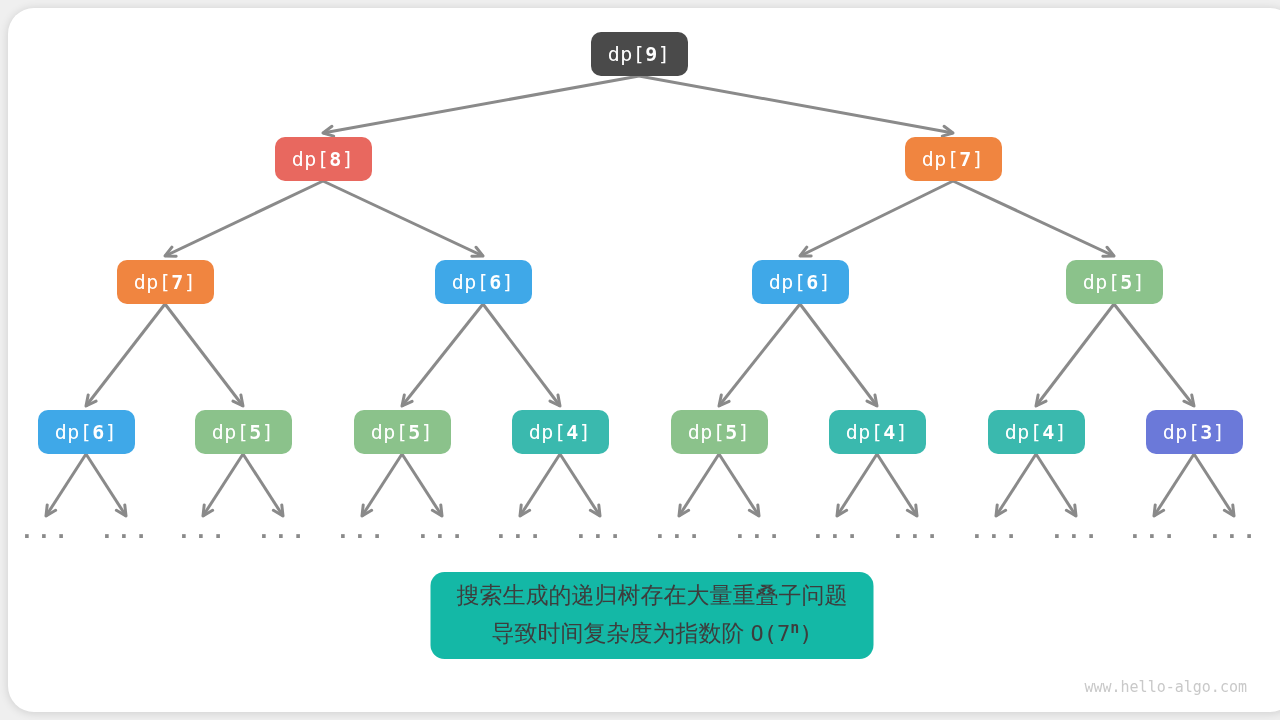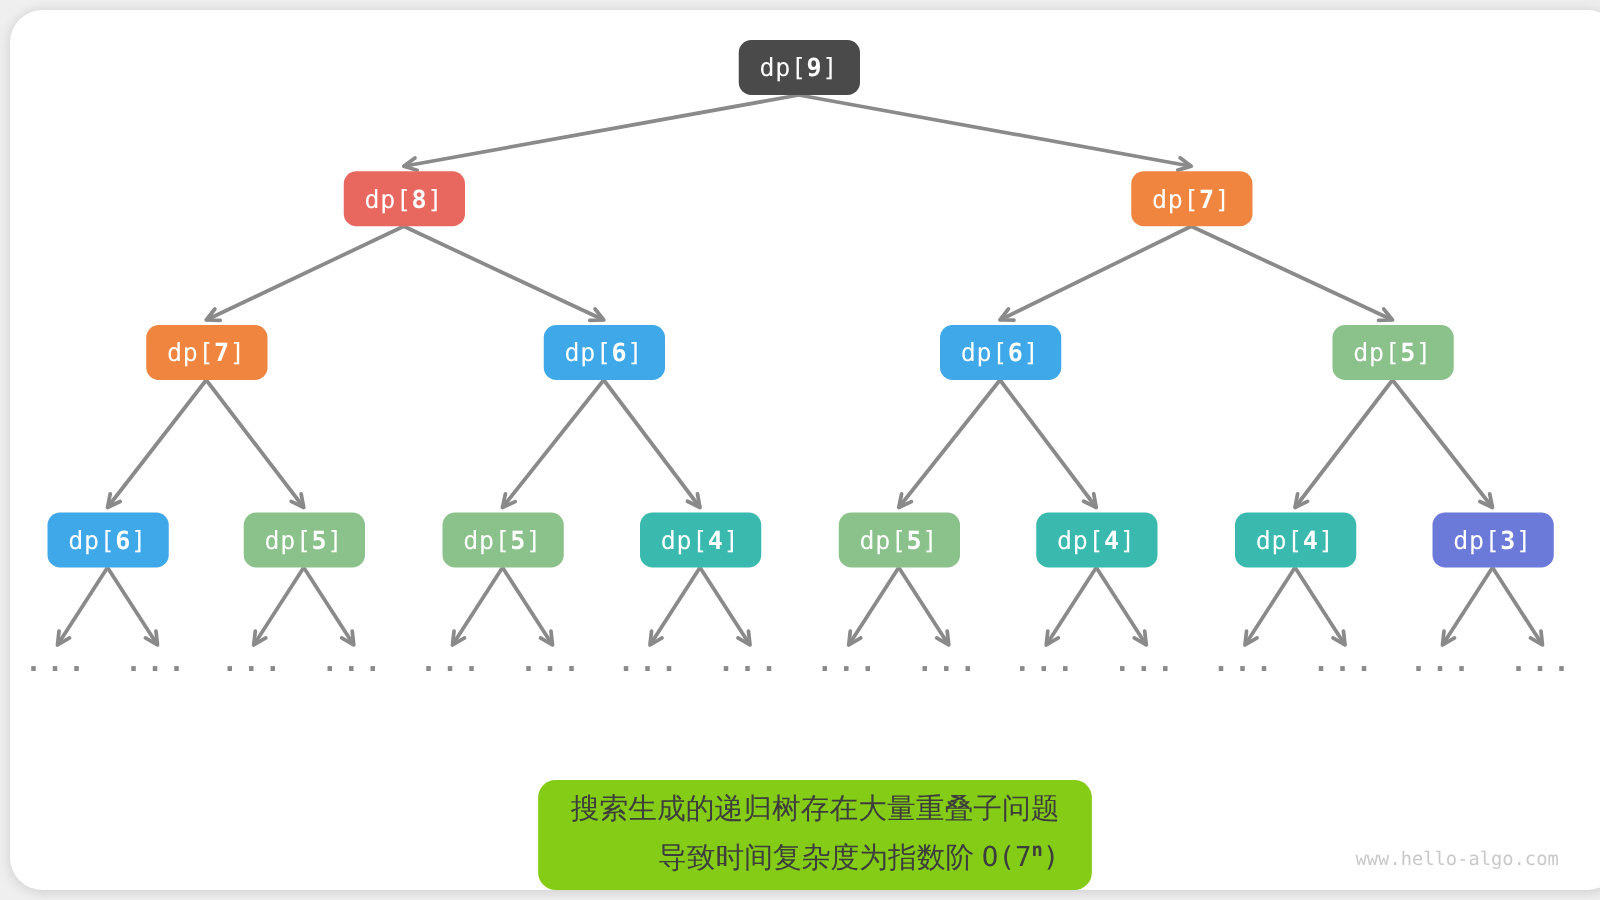"搜索生成的递归树存在大量重叠子问题" .caption { background: #84cc16 -> #14b8a6; text-align: right -> center; top: 624px -> 572px }
